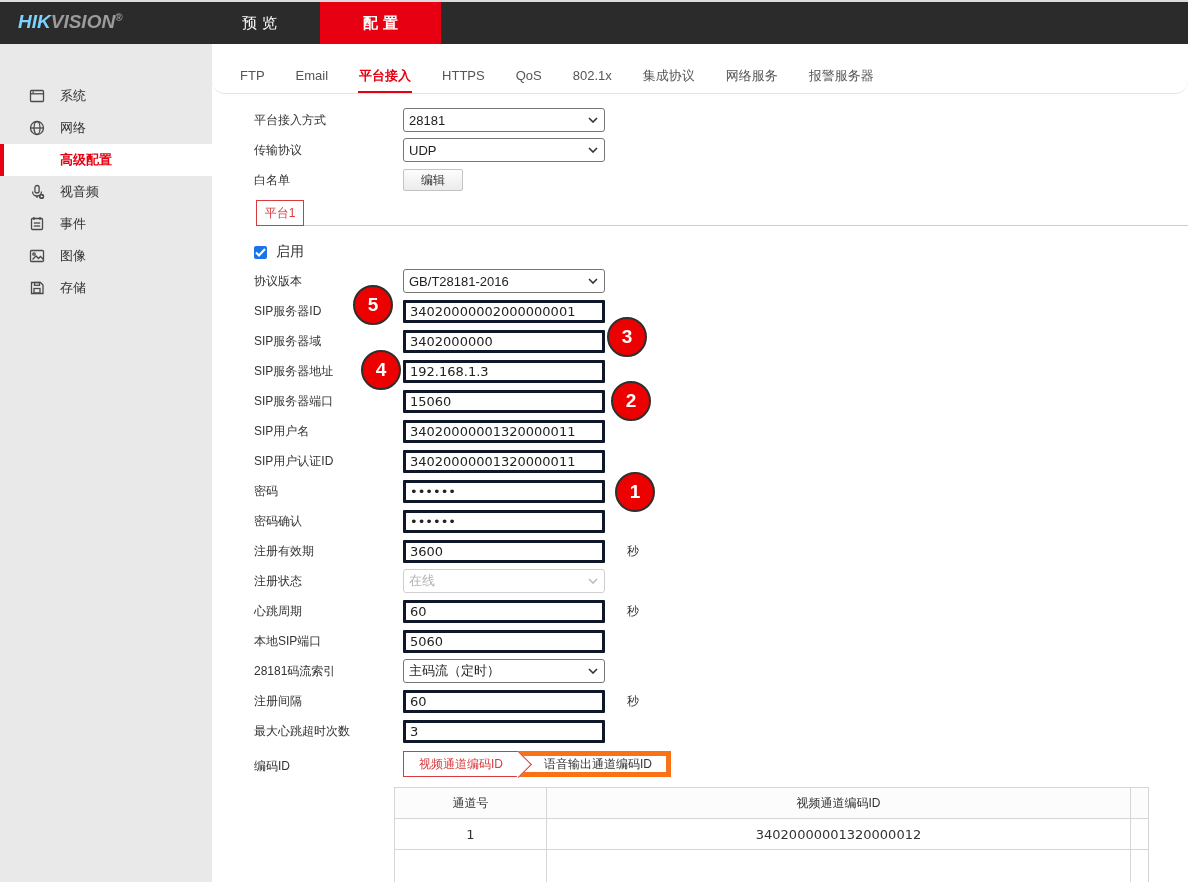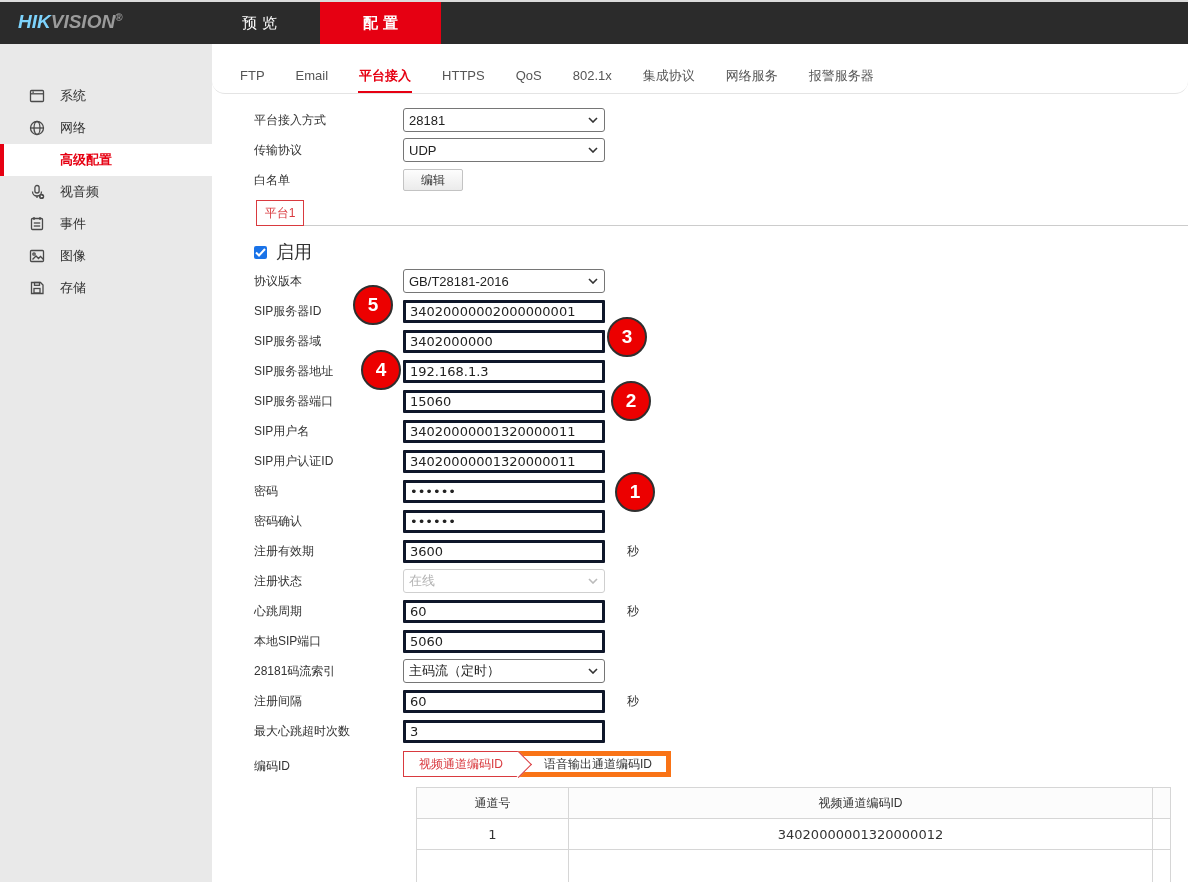"启用" .enable-row .elabel { font-size: 18px -> 14px }
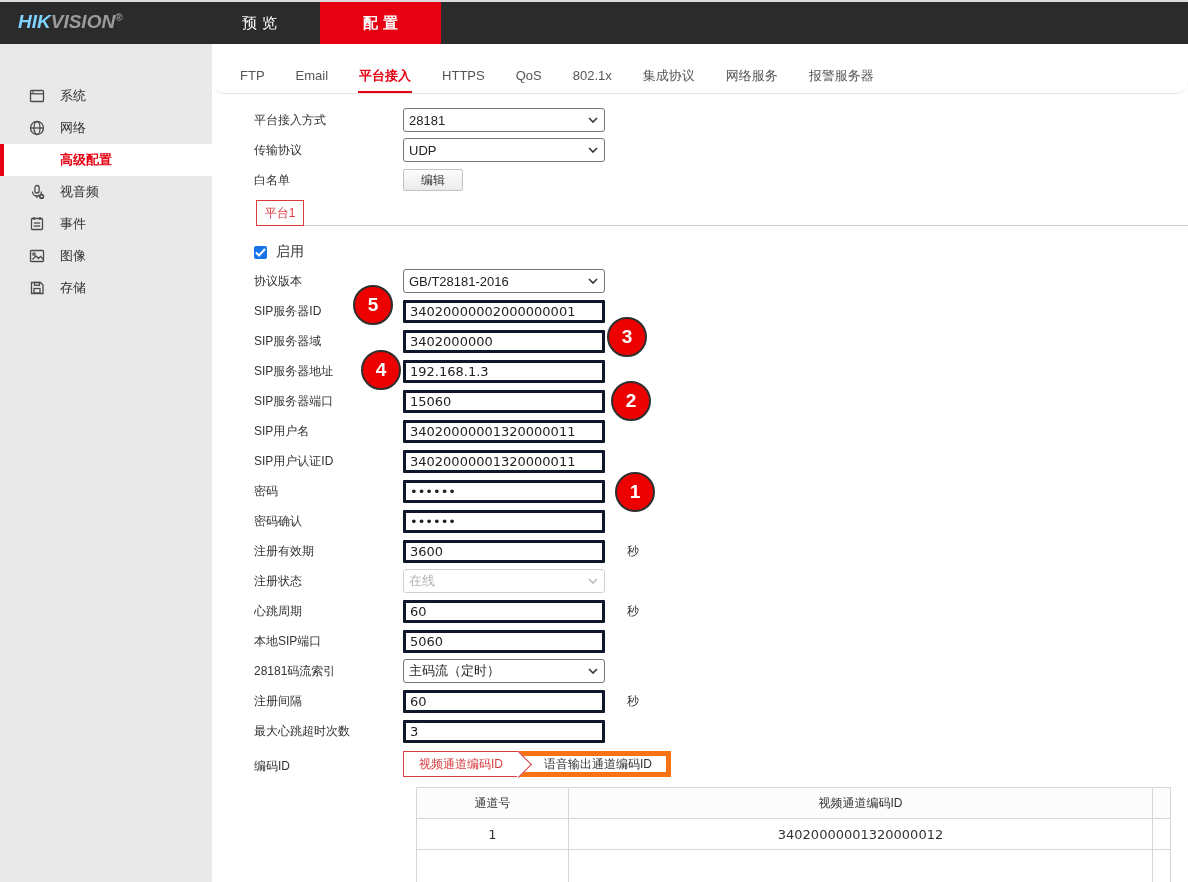"通道号" .dtable { left: 416px -> 394px }
